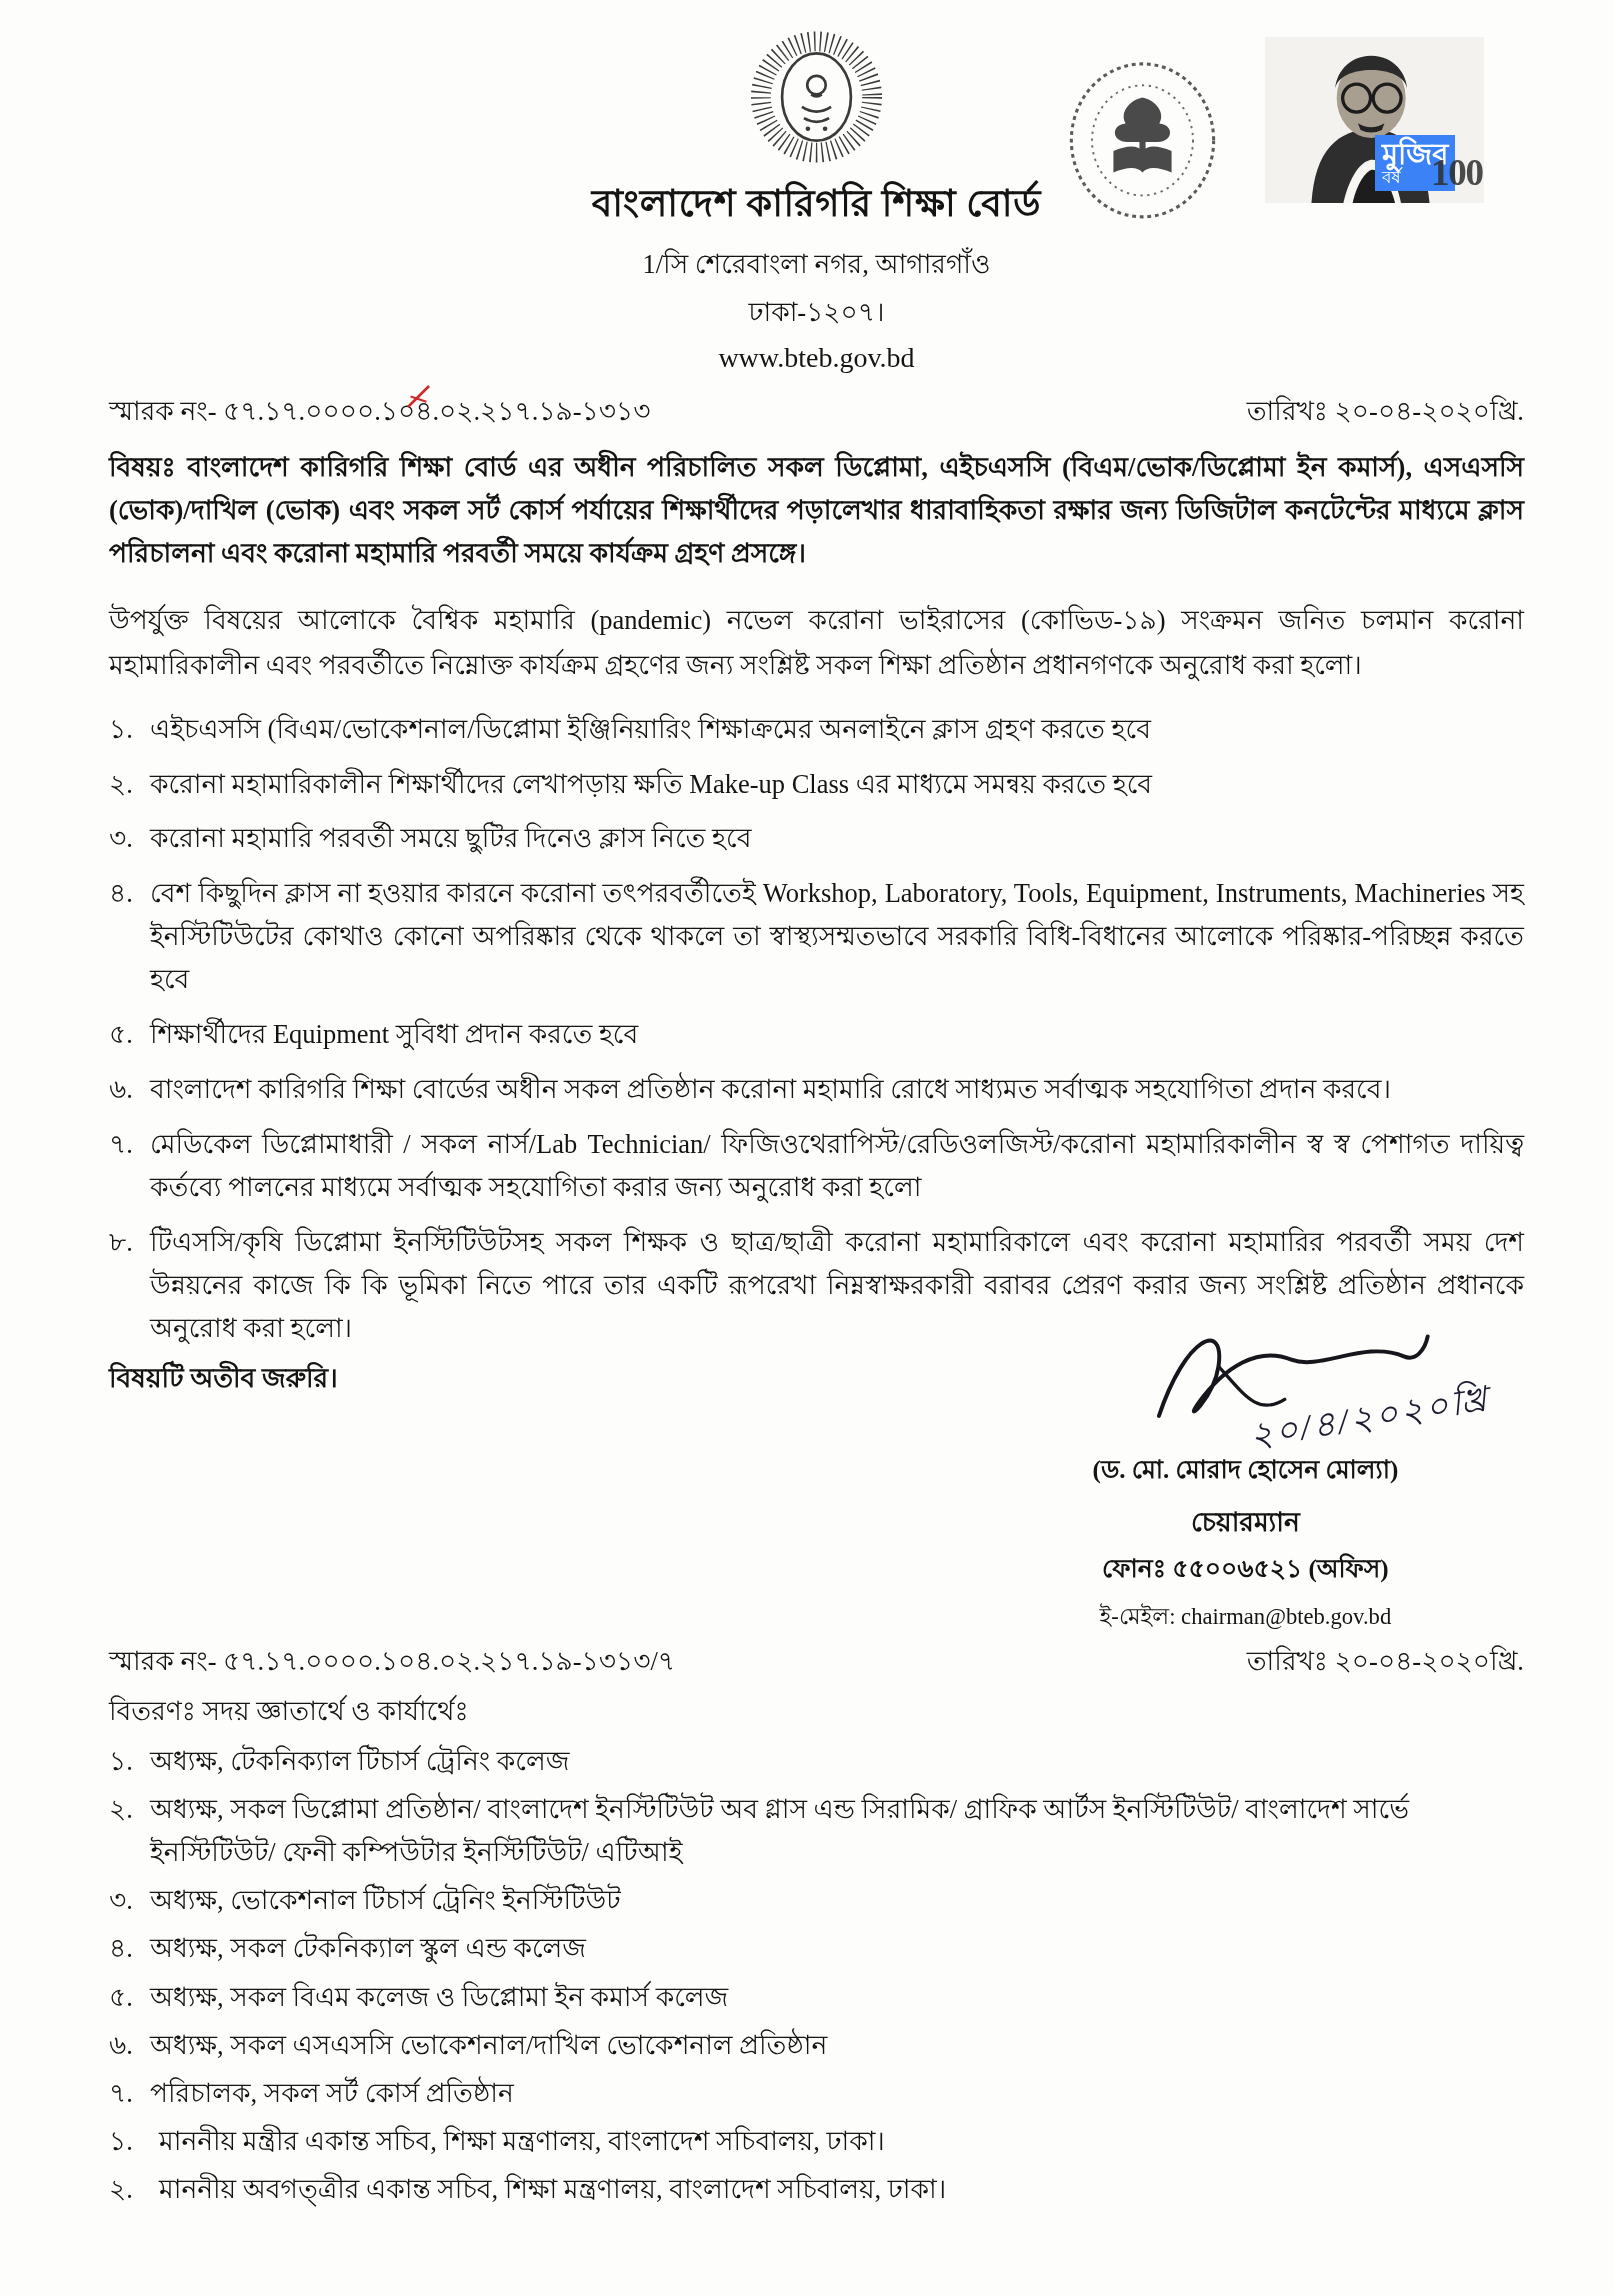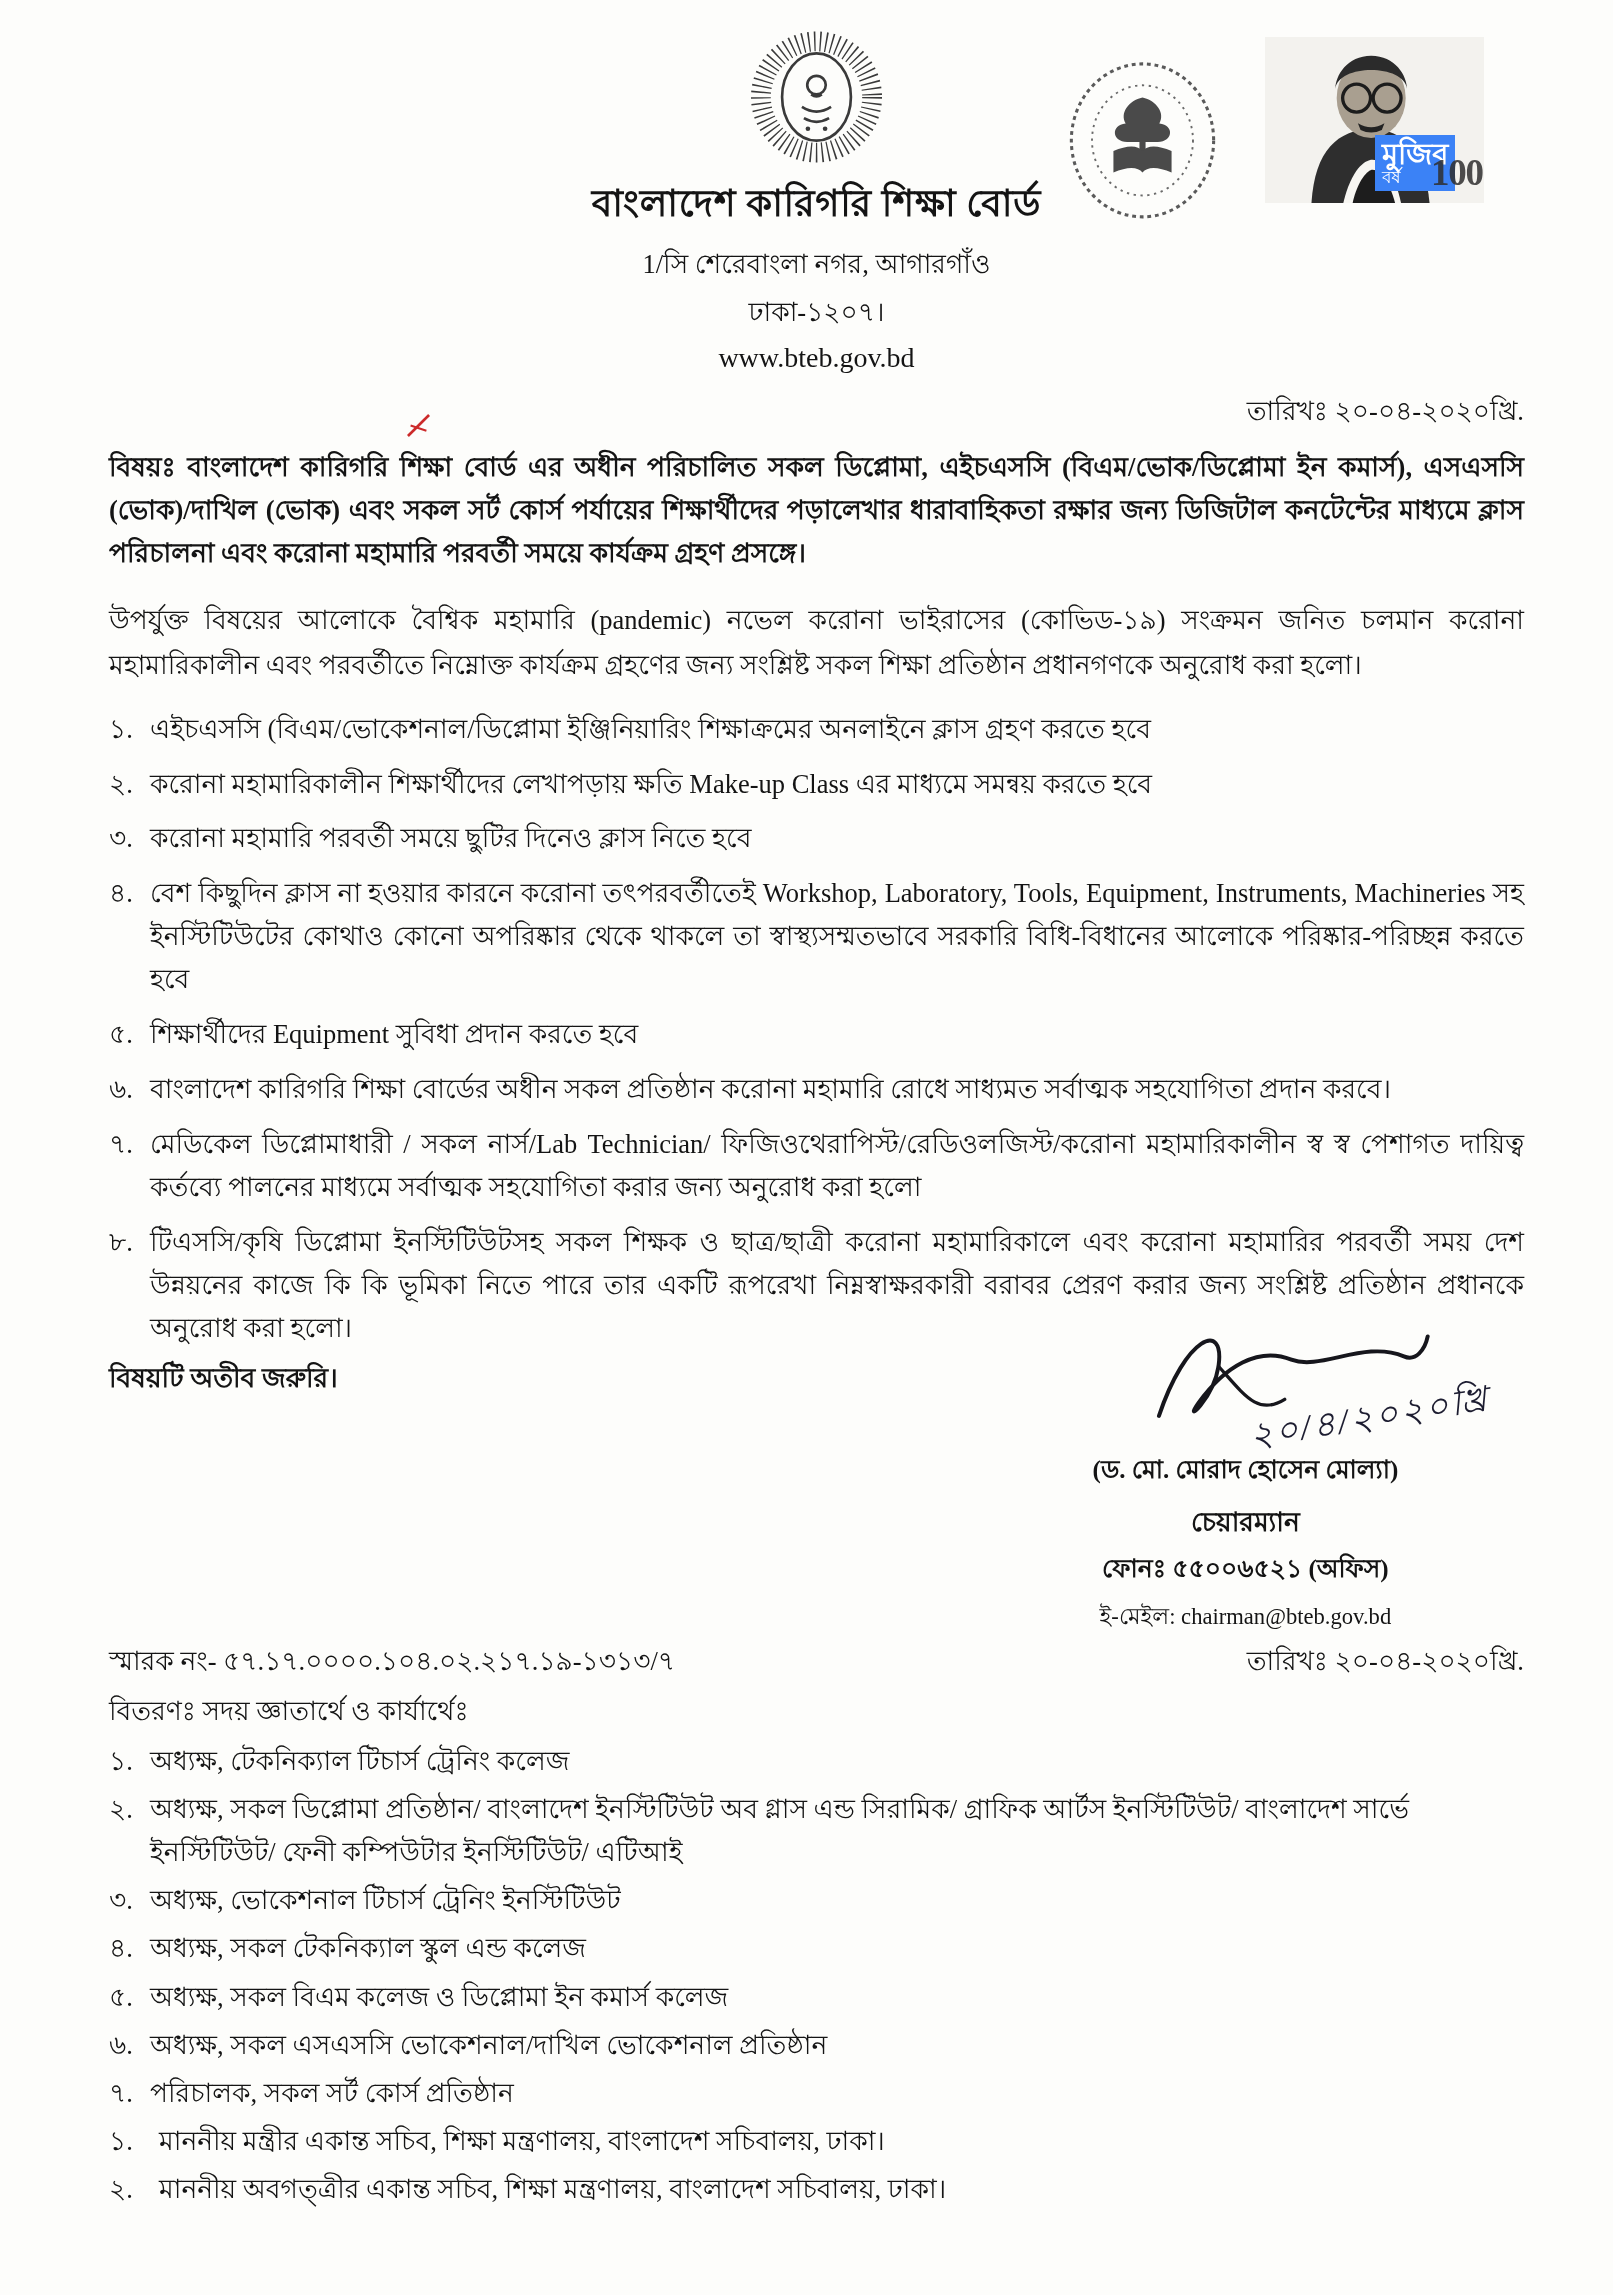"স্মারক নং- ৫৭.১৭.০০০০.১০৪.০২.২১৭.১৯-১৩১৩" span { html: none -> <span>স্মারক নং- ৫৭.১৭.০০০০.১০৪.০২.২১৭.১৯-১৩১৩</span> }
